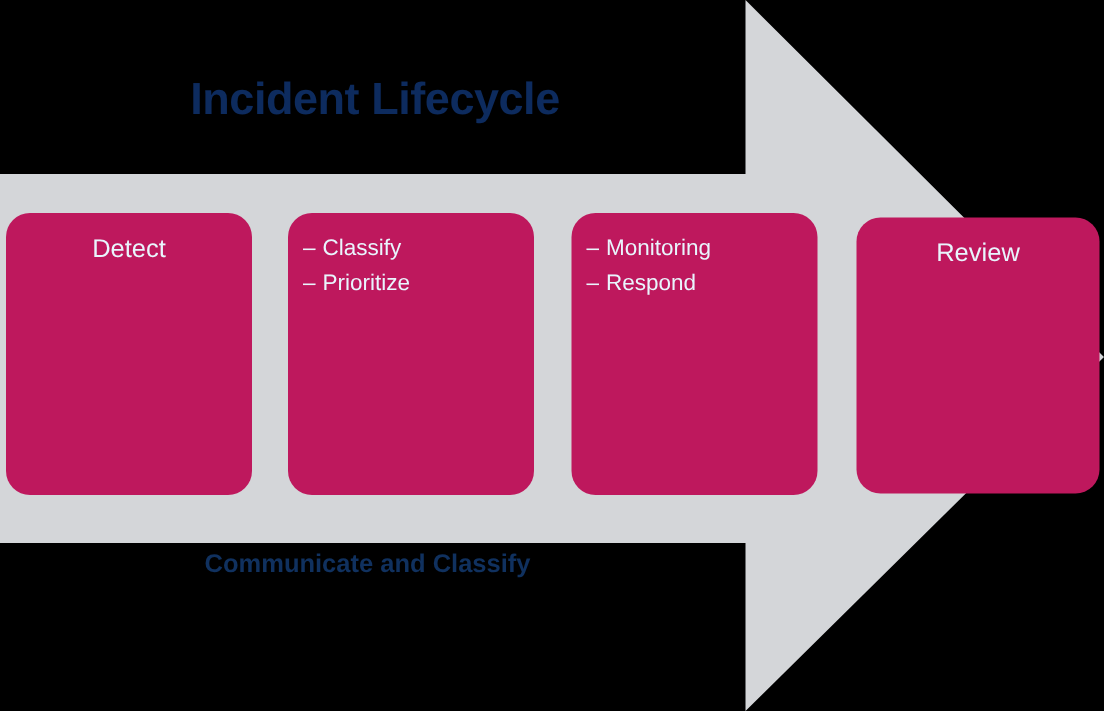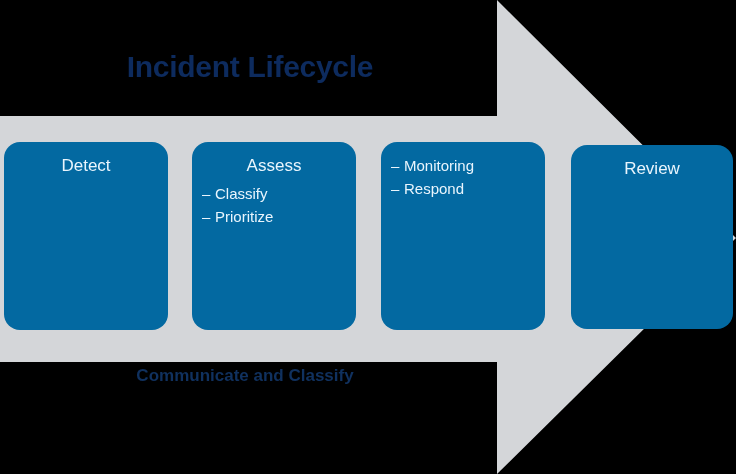"Detect" .stage-card { background: #0369a1 -> #be185d }
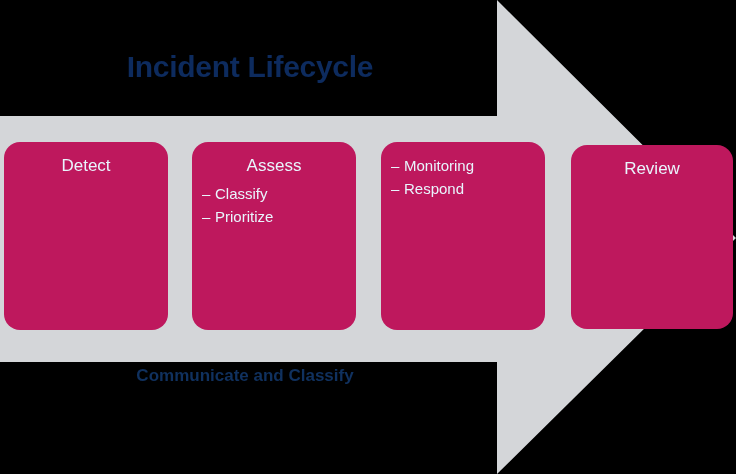"Assess" span.stage-title { html: <span>Assess</span> -> none }
